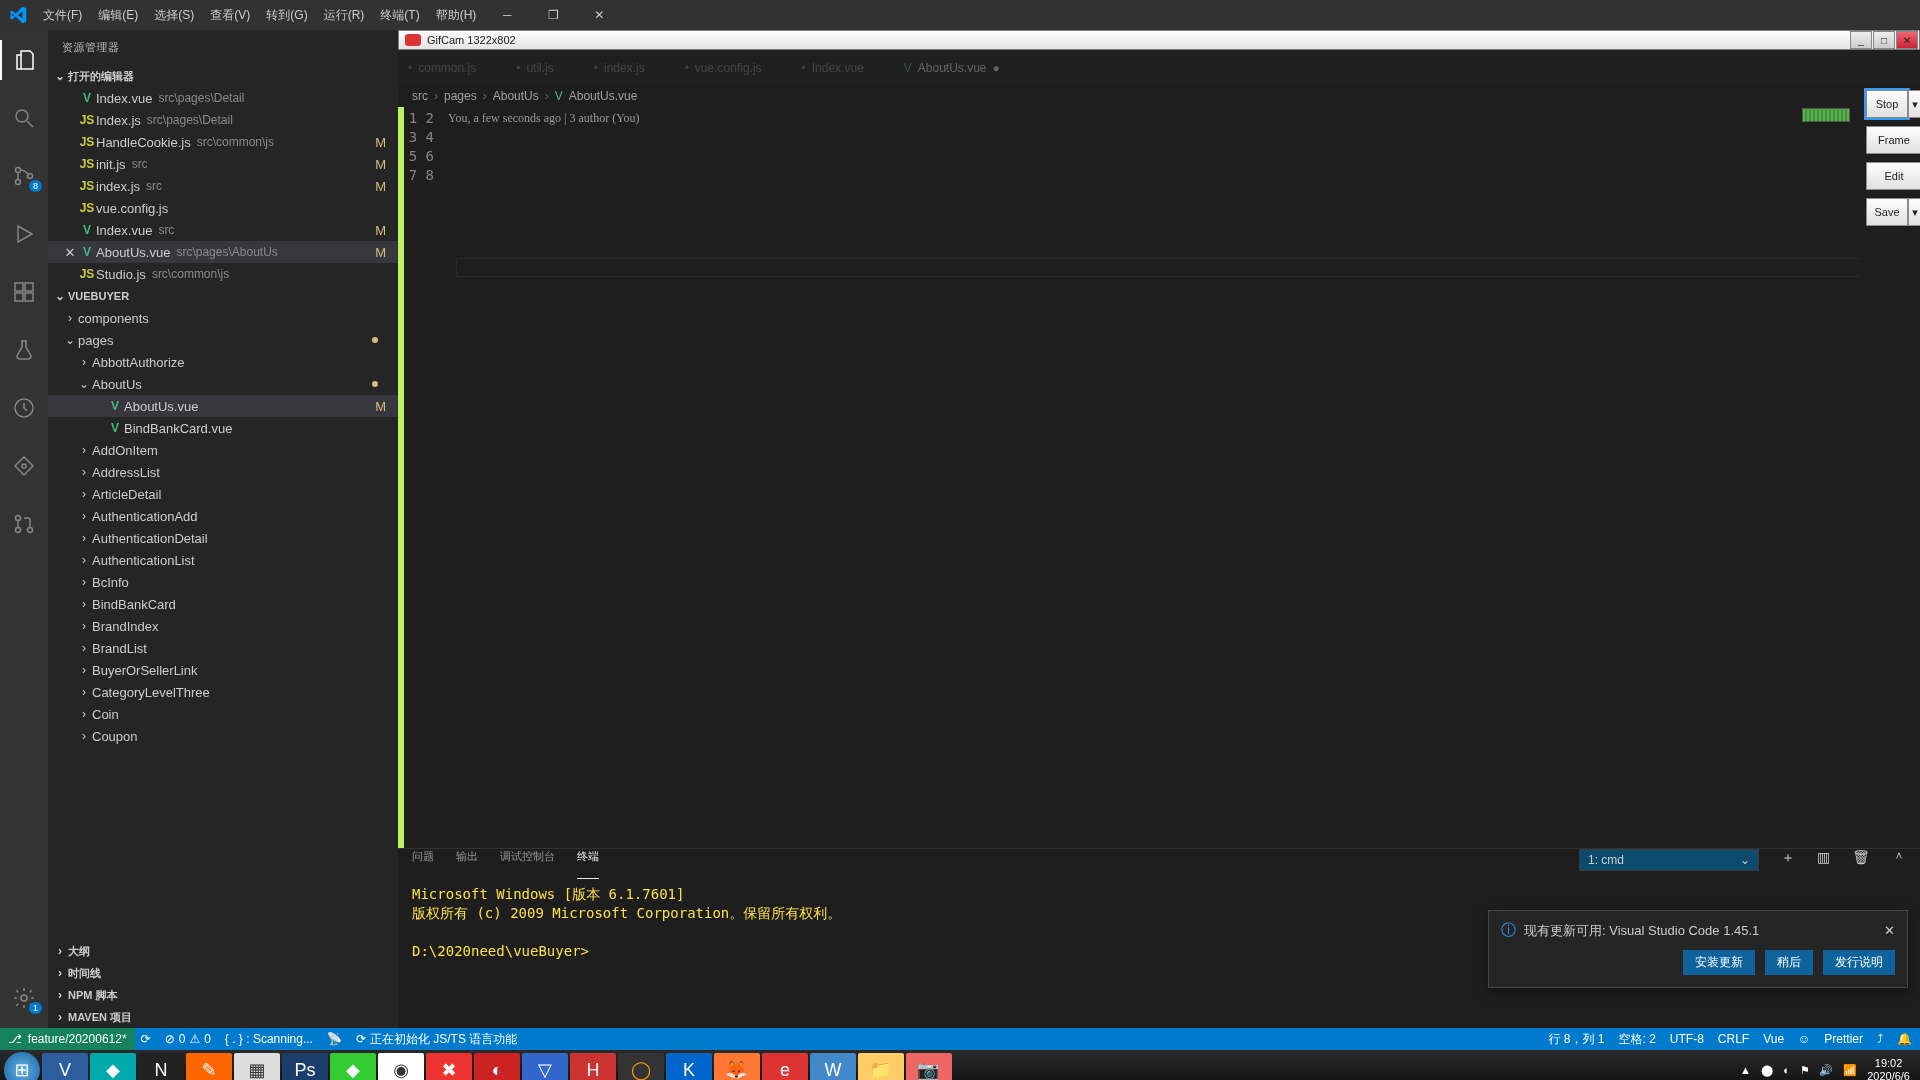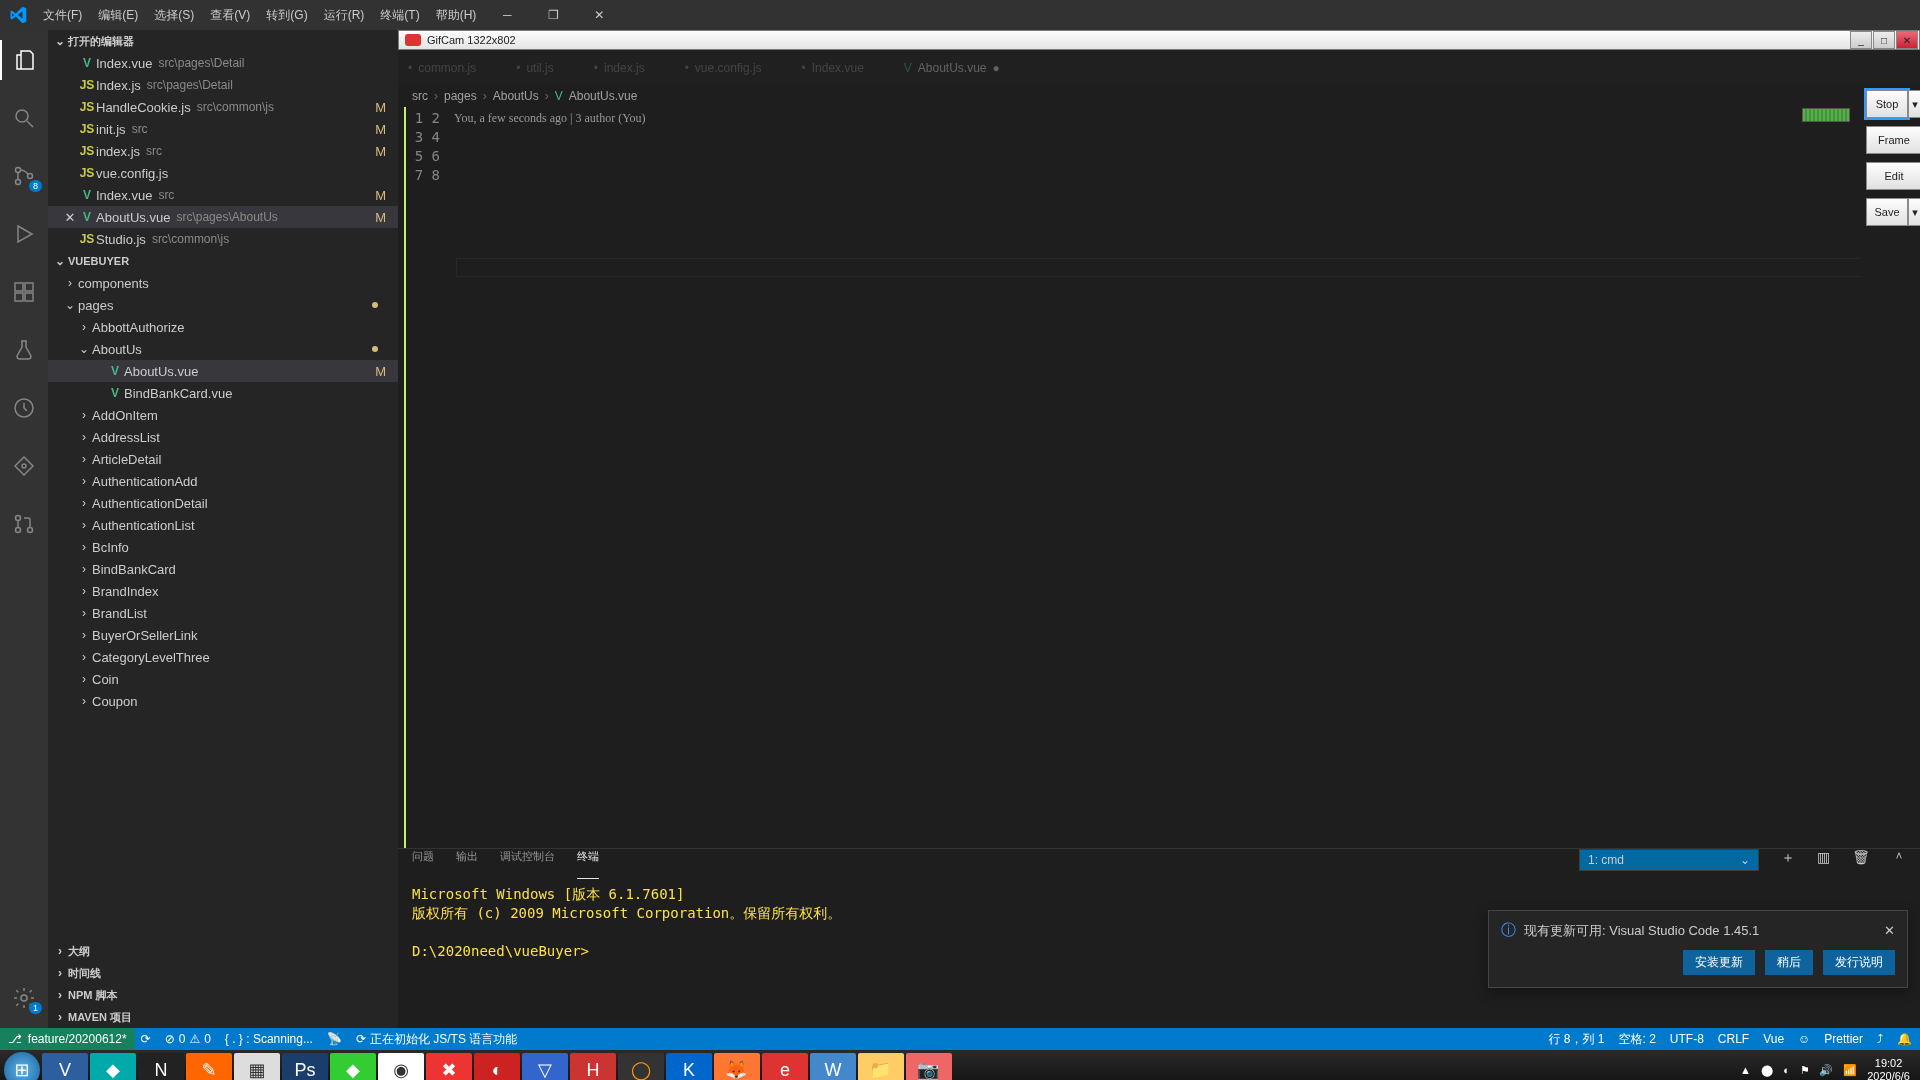"资源管理器" div.hdr { html: none -> <div>资源管理器</div> }
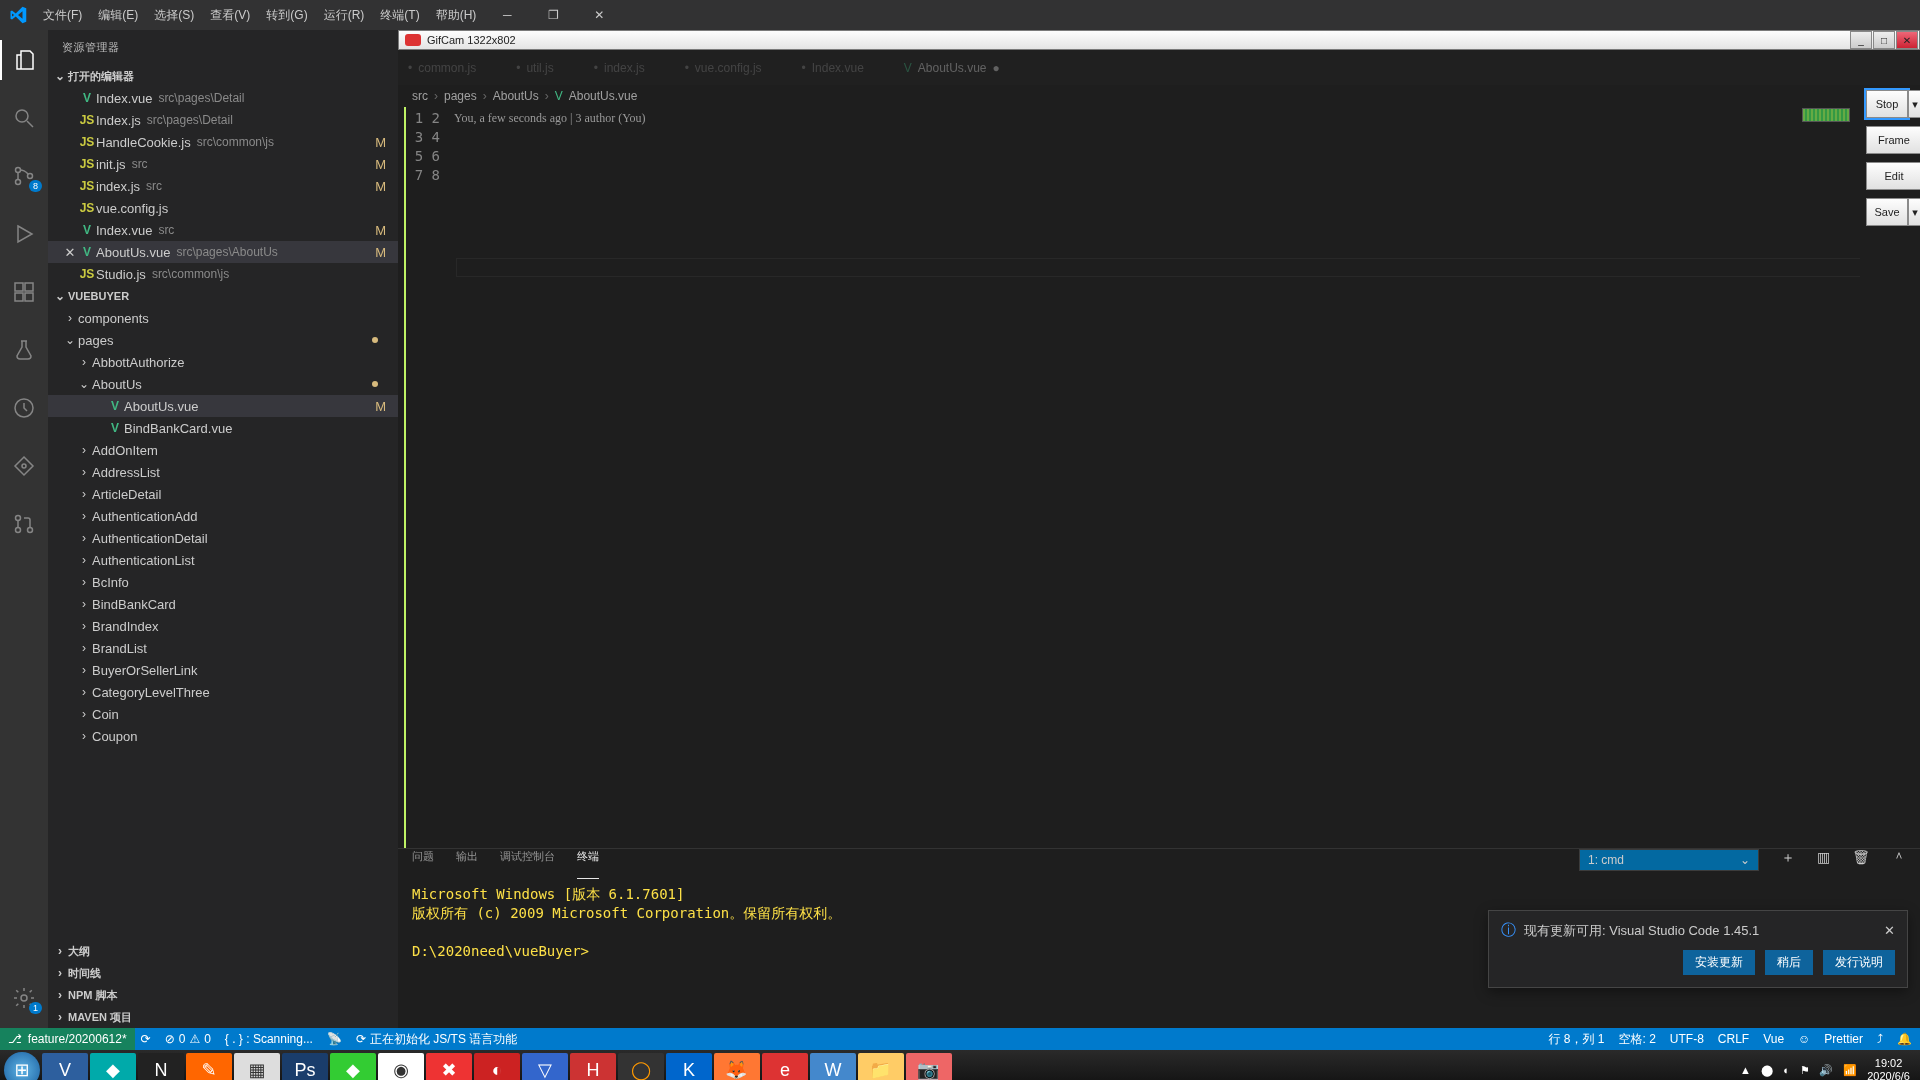"1 2 3 4 5" .gutter { border-left: 2px solid #bef264 -> 6px solid #bef264; margin-left: 6px -> none }
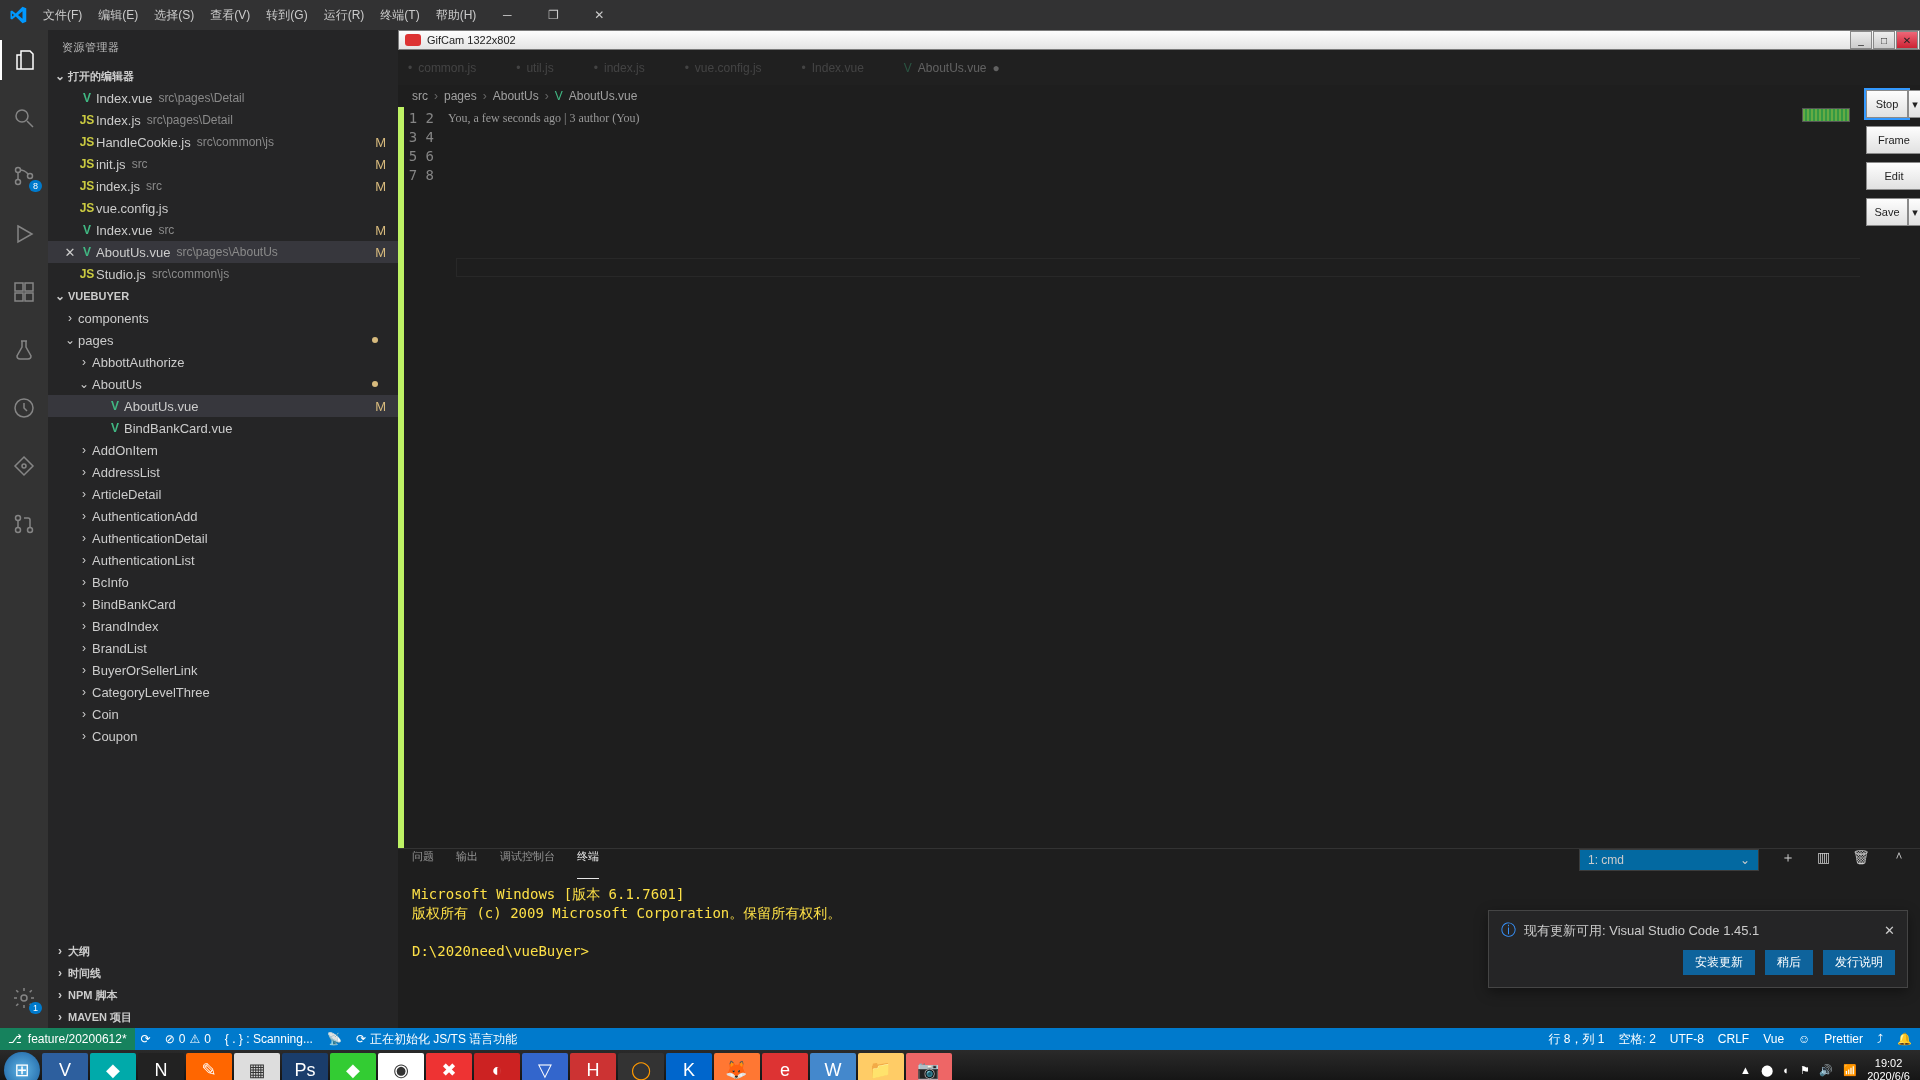"1: cmd" .ptabs .sel { background: #0369a1 -> #0c4a6e }
